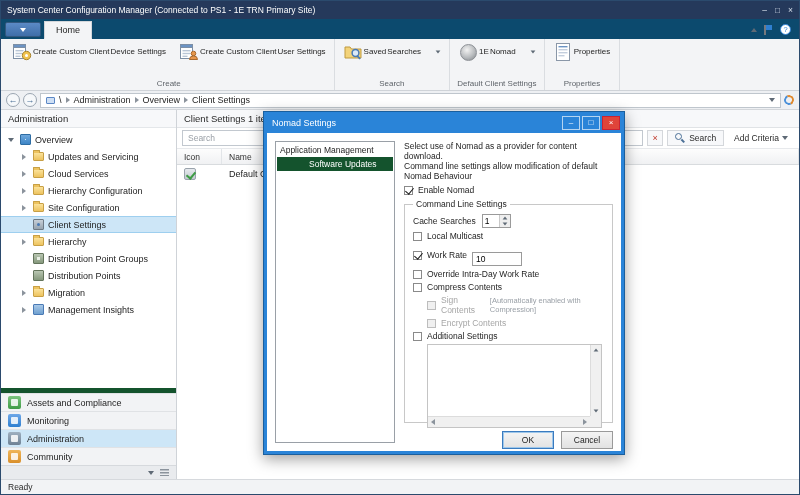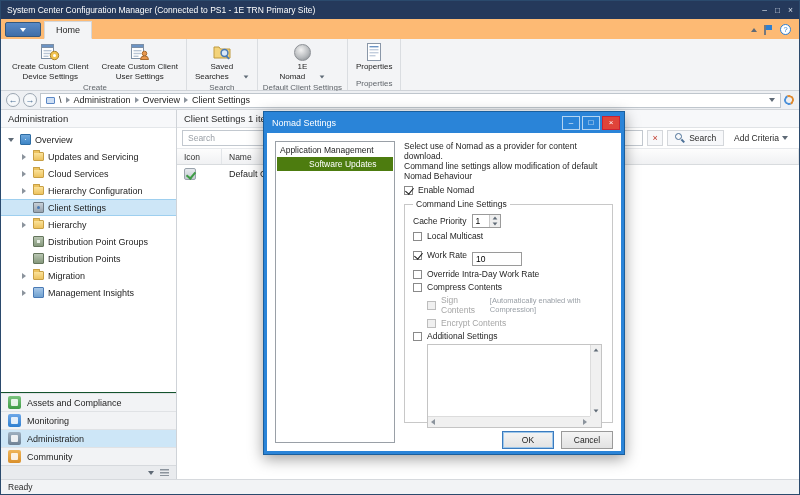"Home" .tabs-row { background: #fdba74 -> #0c4a6e }
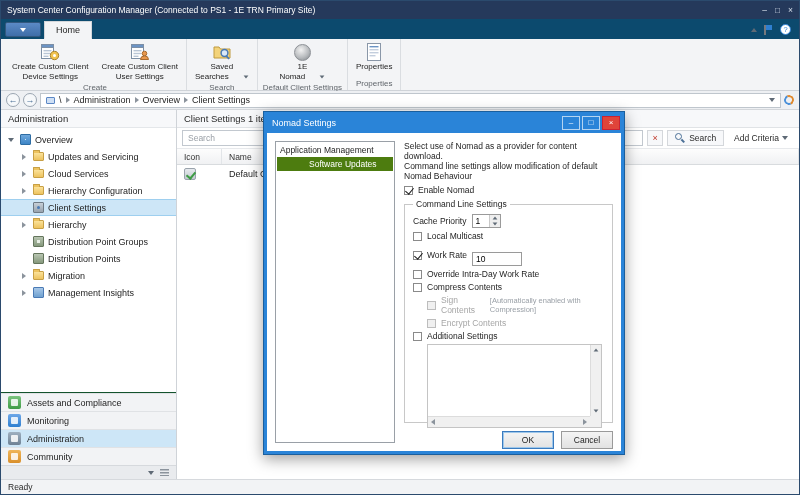"Create Custom Client" .rbtn { flex-direction: column -> row }
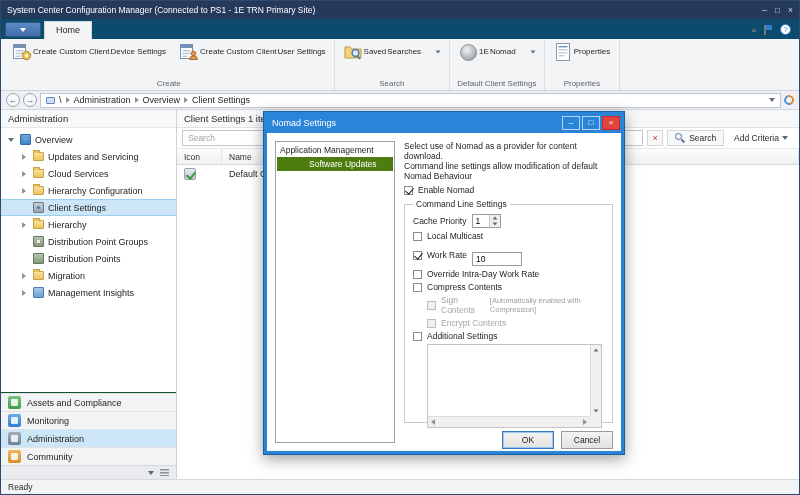"Software Updates" .dlg-list-item.selected { background: #4d7c0f -> #14532d }
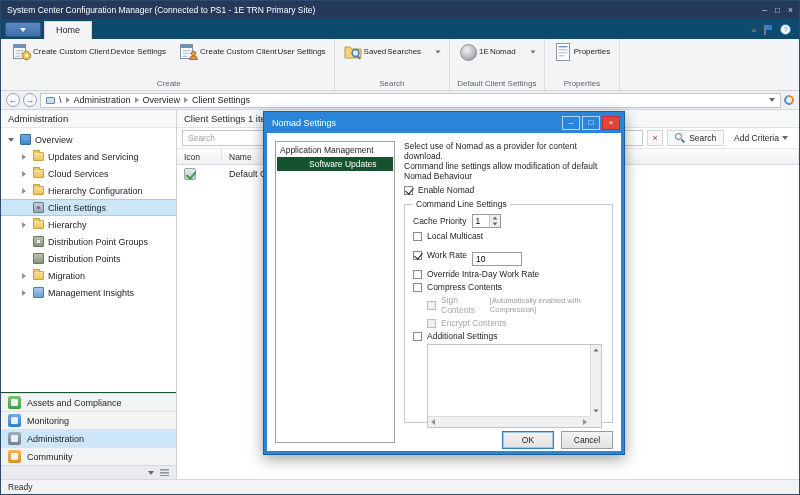"Site Configuration" div.titem { html: none -> <div> <span> <i></i> </span> <span></span> <span>Site Configuration</span> </div> }
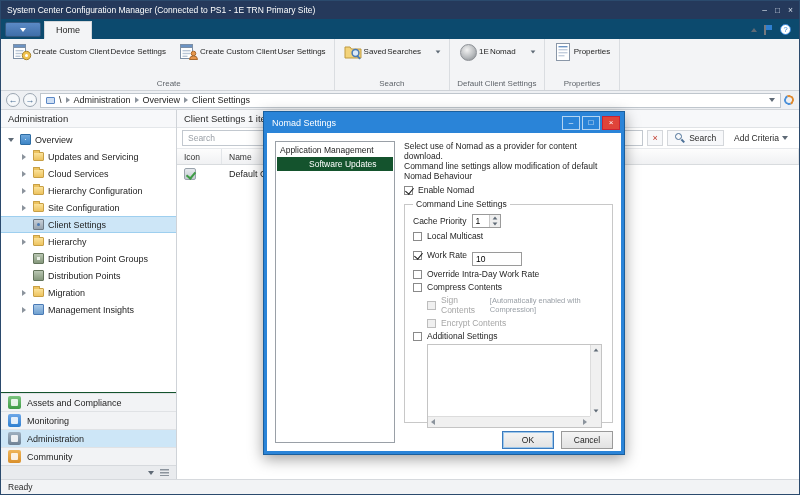"Cache Priority" span { text: Priority -> Searches }
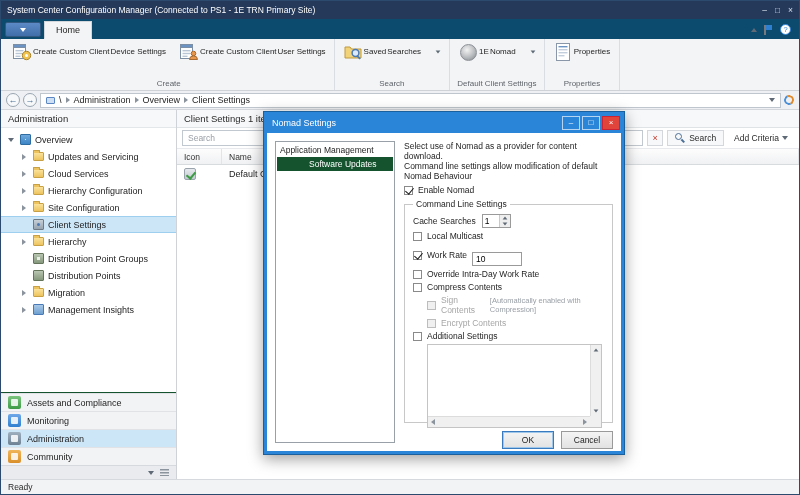"Assets and Compliance" .workspaces { border-top: 1px solid #14532d -> 5px solid #14532d }
